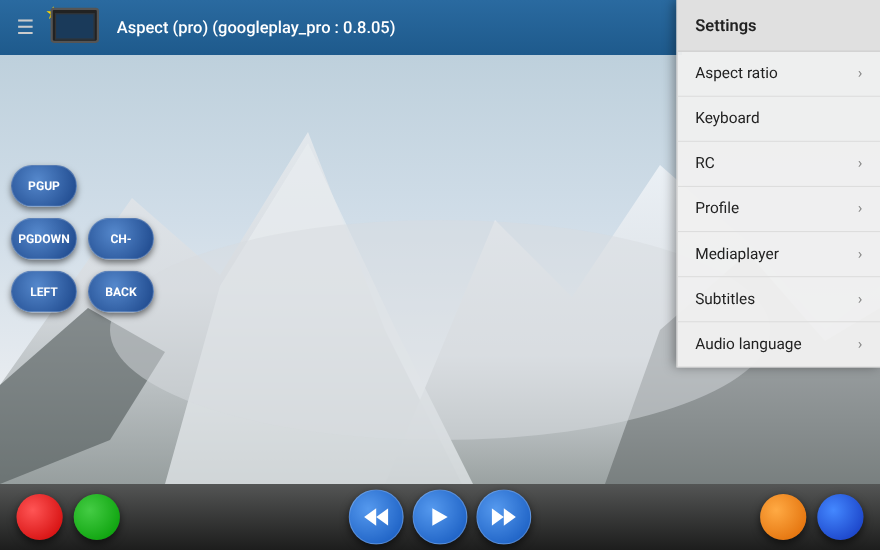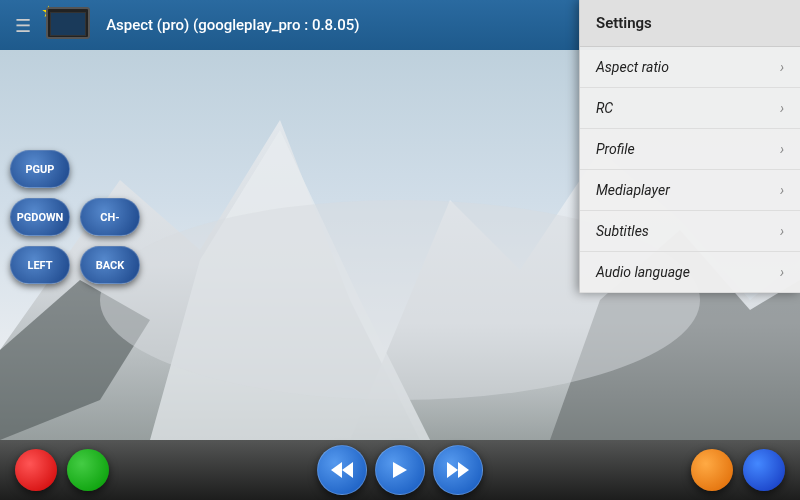"Settings" #settings-menu { width: 221px -> 185px }
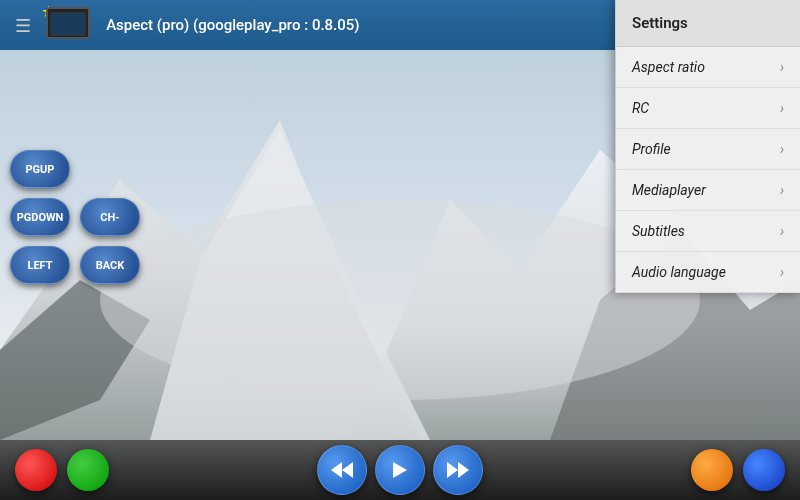"Aspect ratio" .menu-item { font-style: italic -> none }
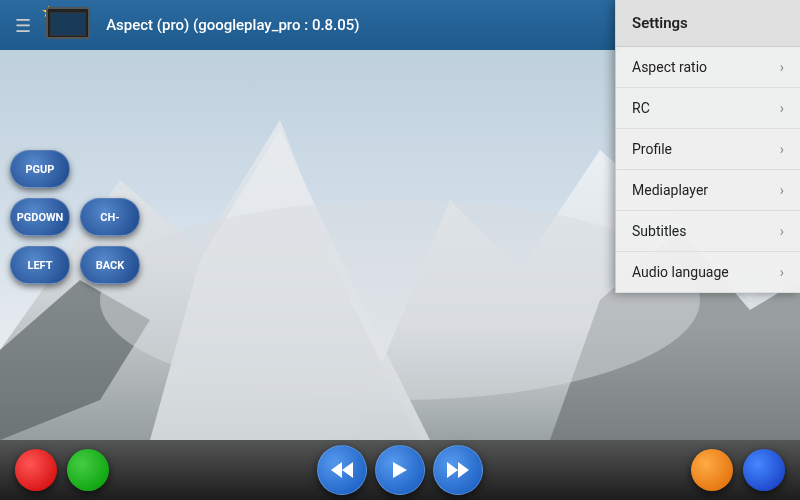"Keyboard" div.menu-item { html: none -> <div> <span>Keyboard</span> </div> }
